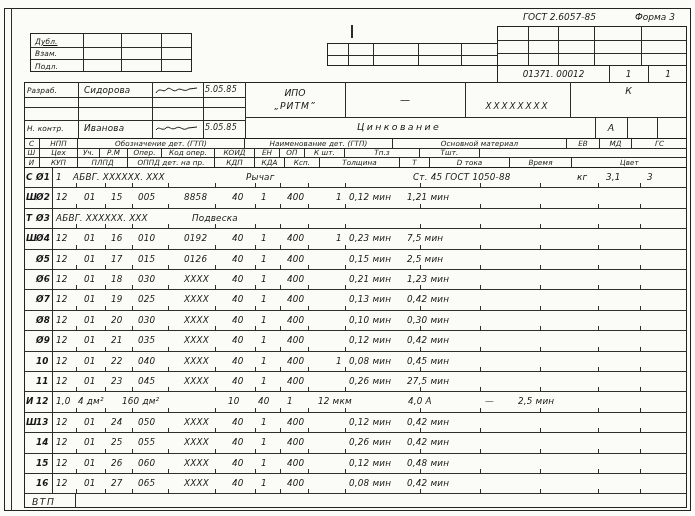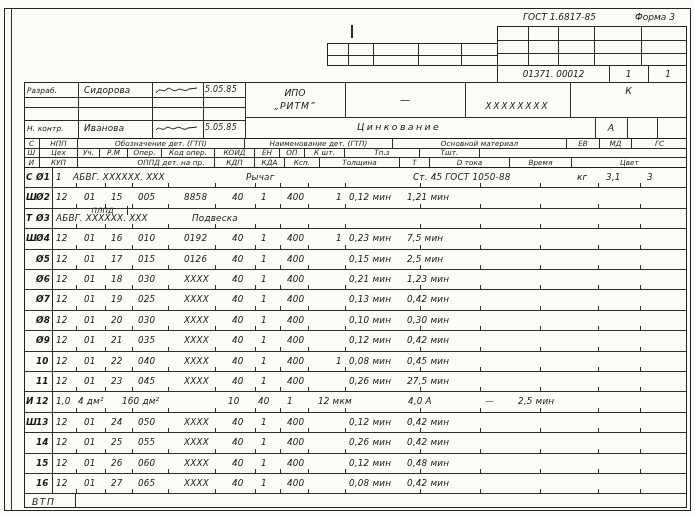"ГОСТ 1.6817-85" div.abs { text: 1.6817-85 -> 2.6057-85 }
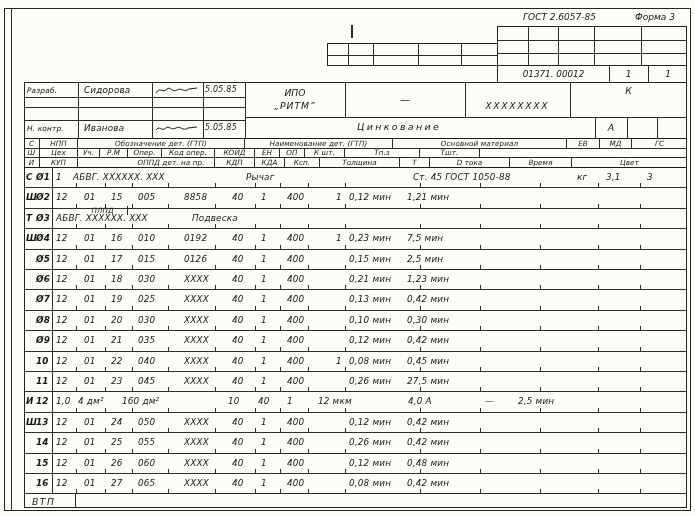"Дубл." div.frame { html: none -> <div> <div></div> <div></div> <div></div> <div></div> <div></div> <div>Дубл.</div> <div>Взам.</div> <div>Подл.</div> </div> }
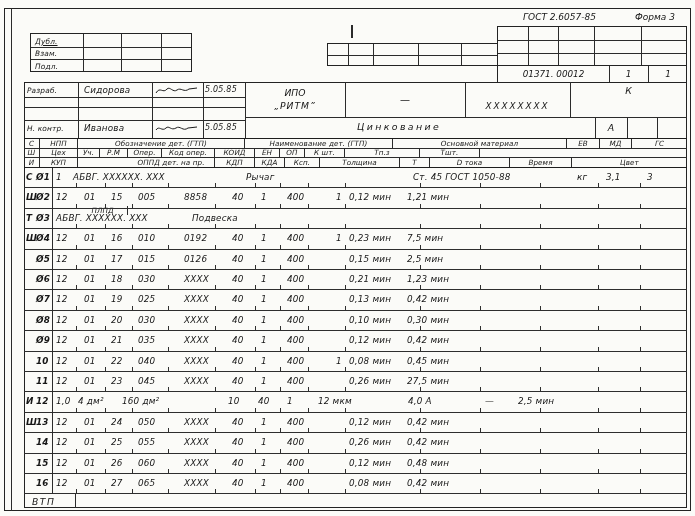"ПЛПД" div.c { margin-top: 48px -> none }
